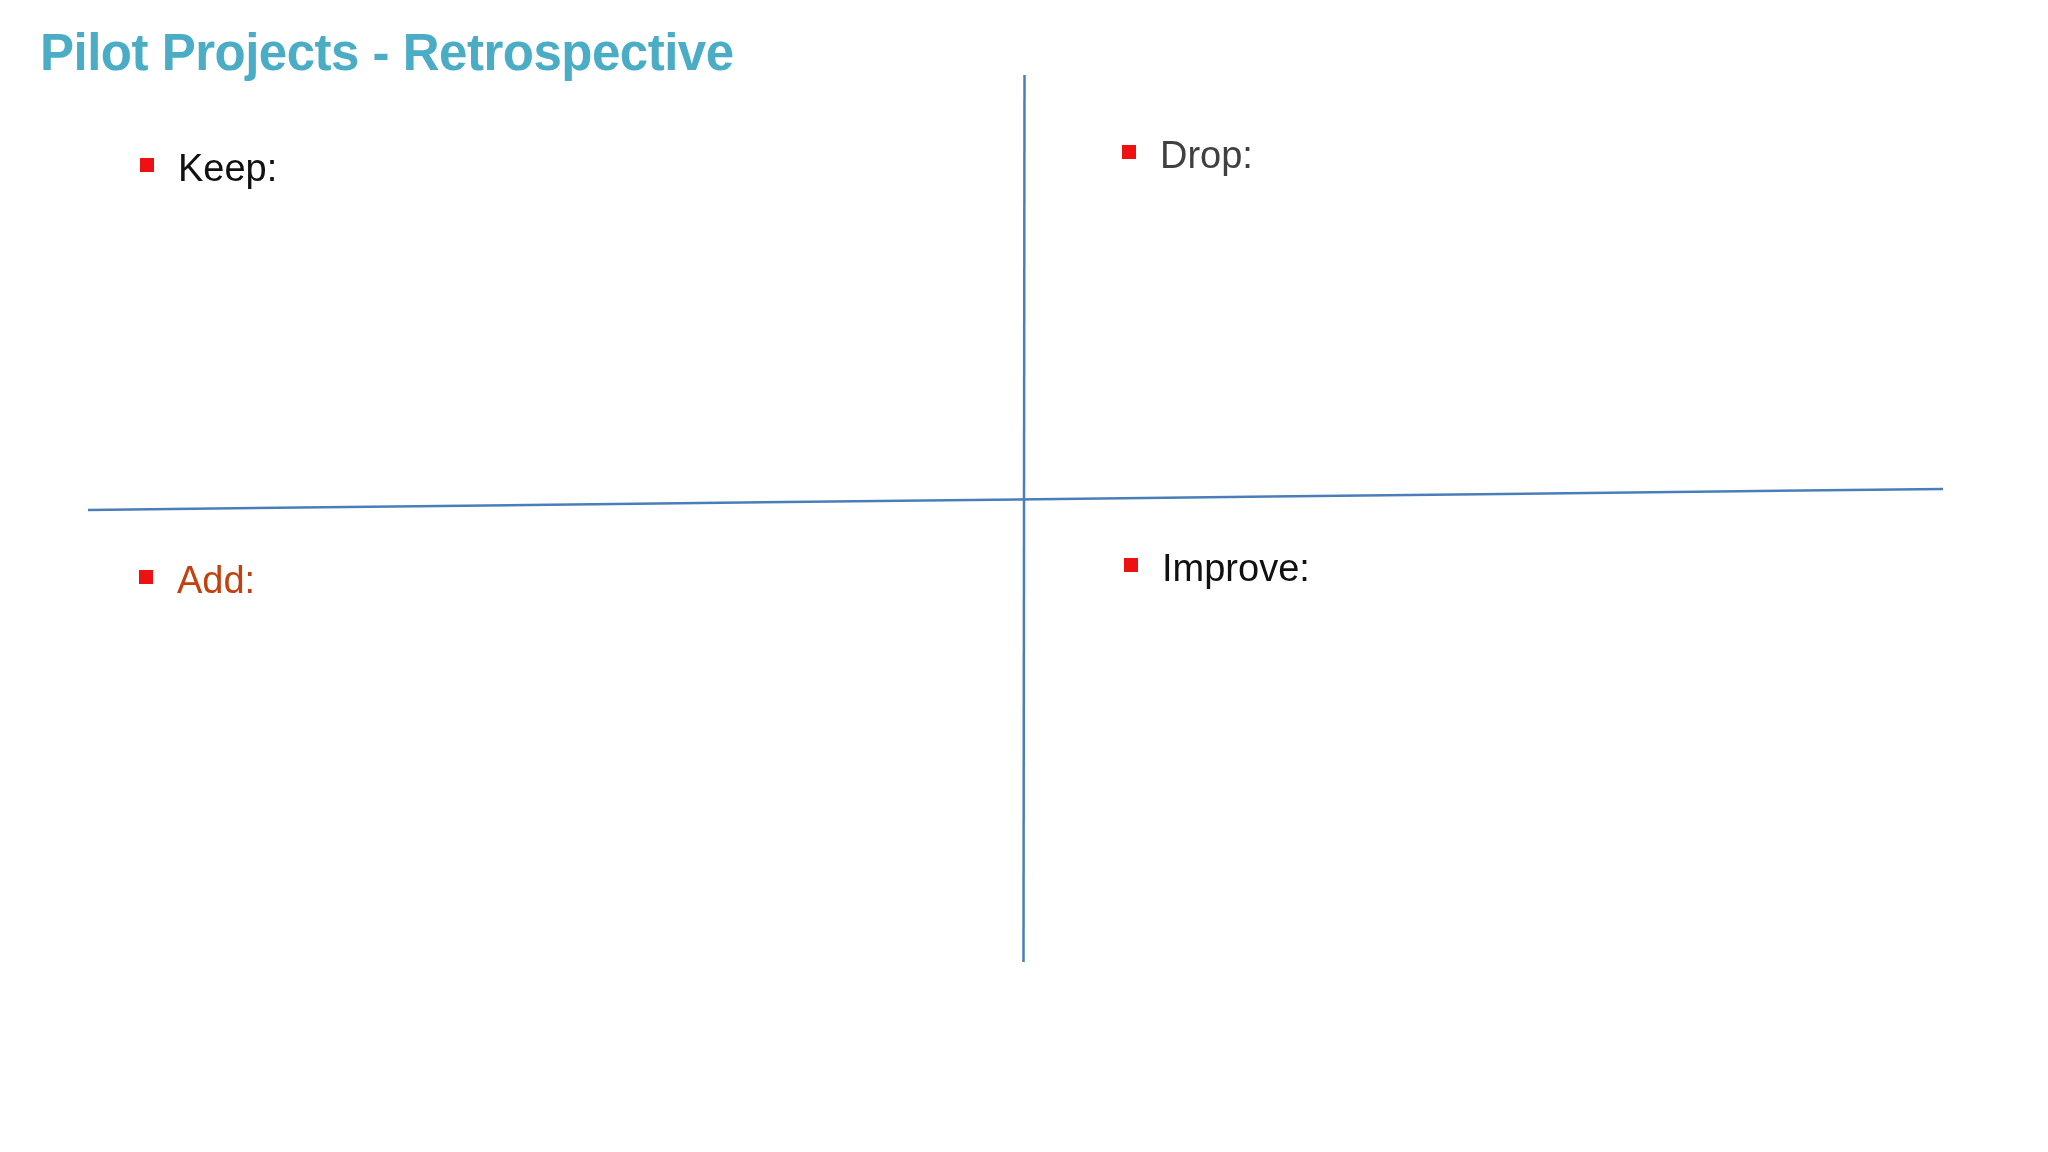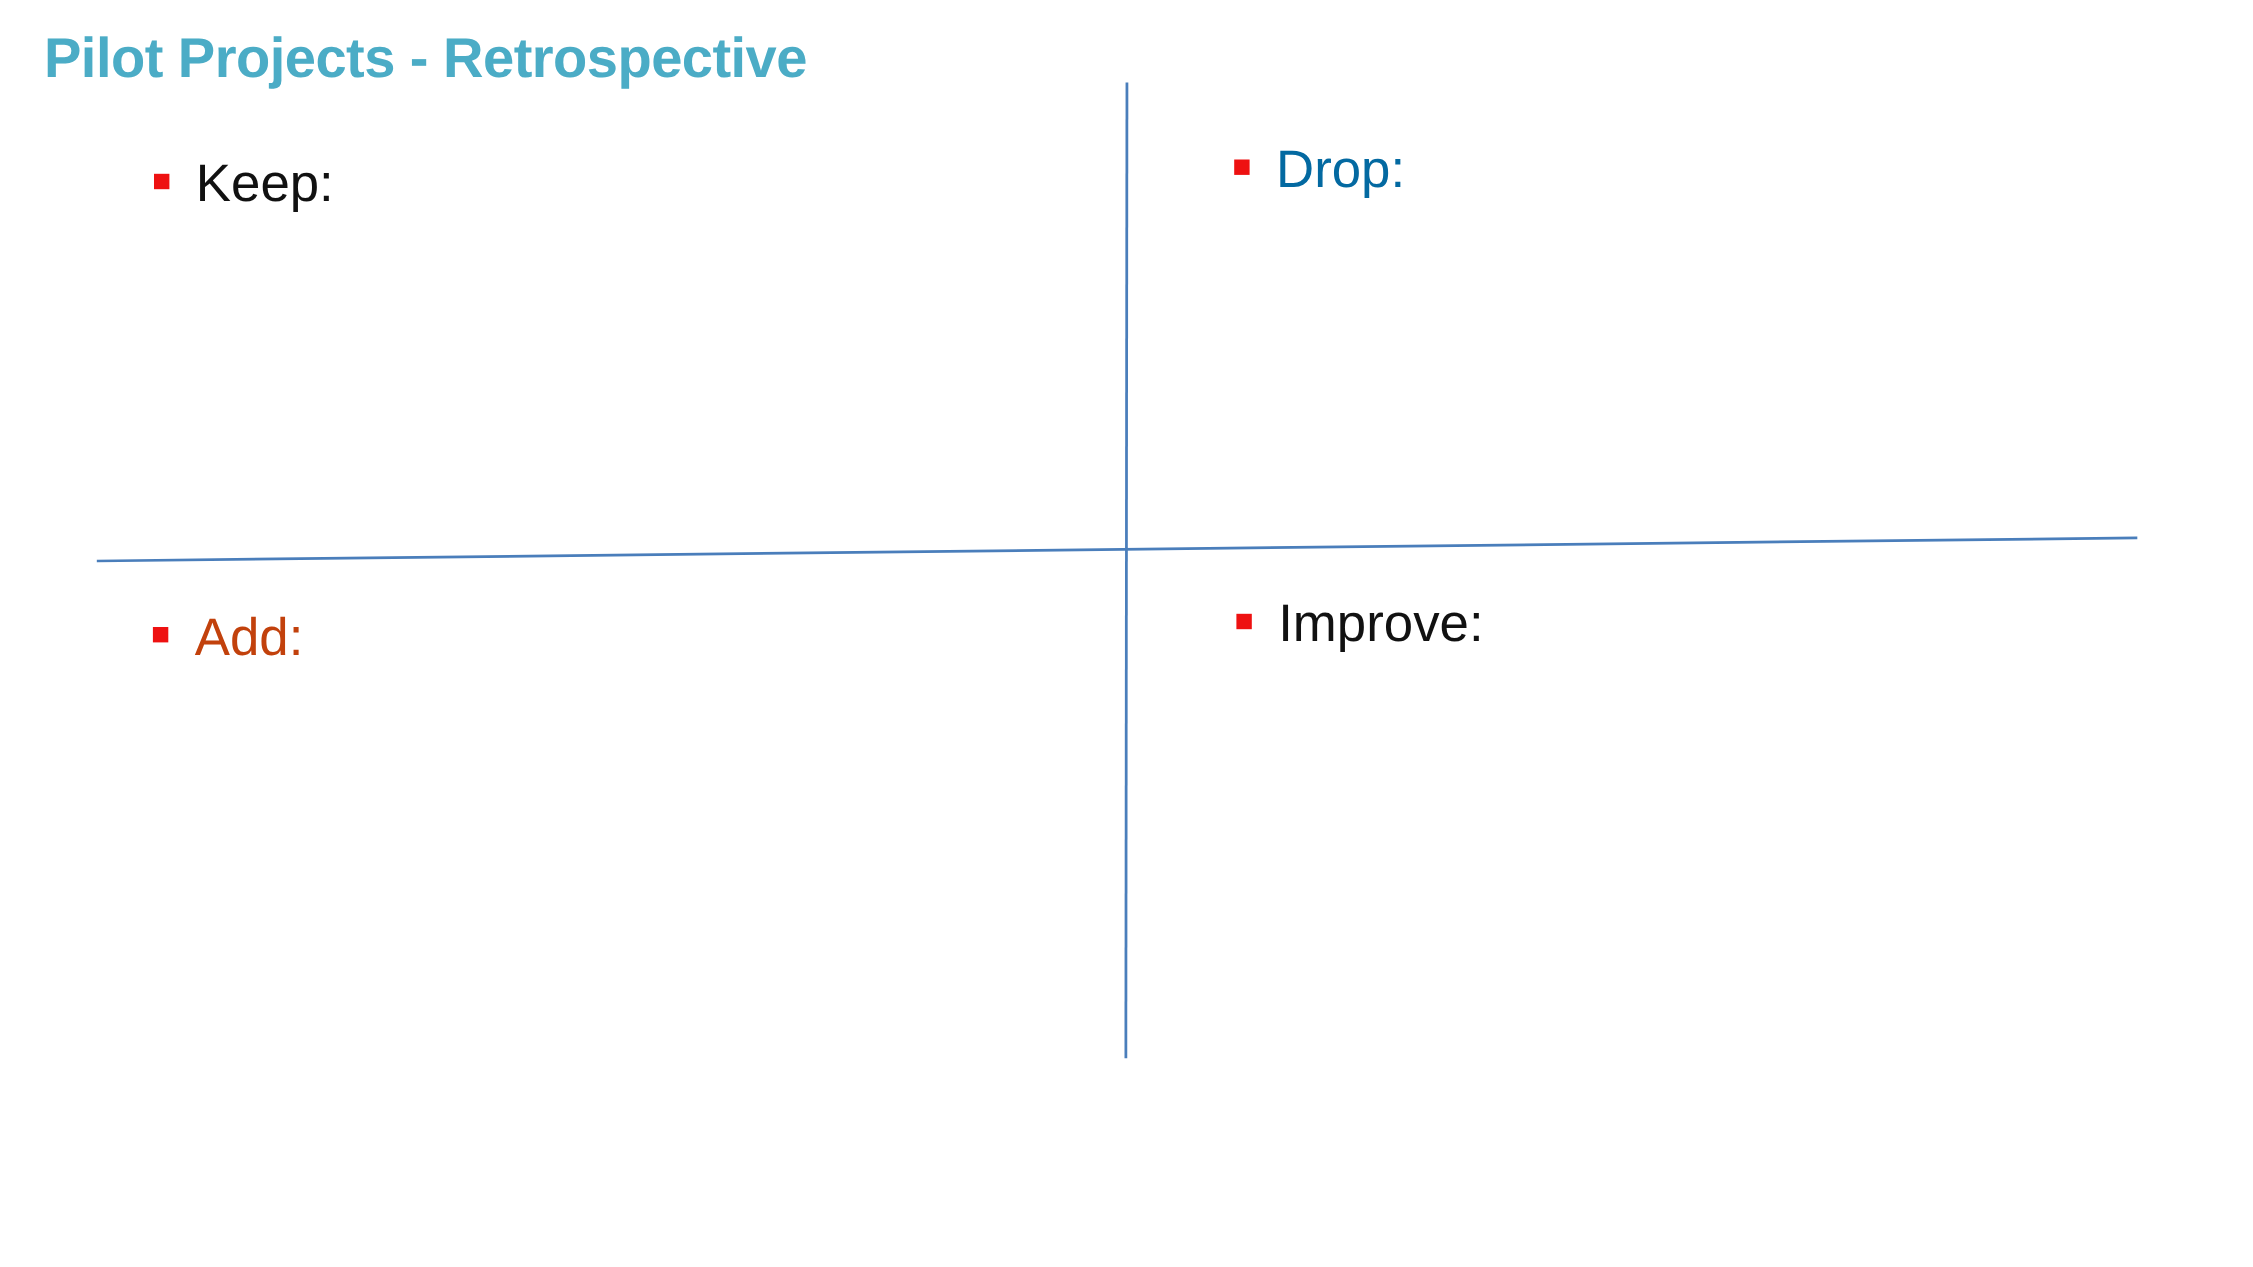"Keep:" .label-text { font-size: 48px -> 38px }
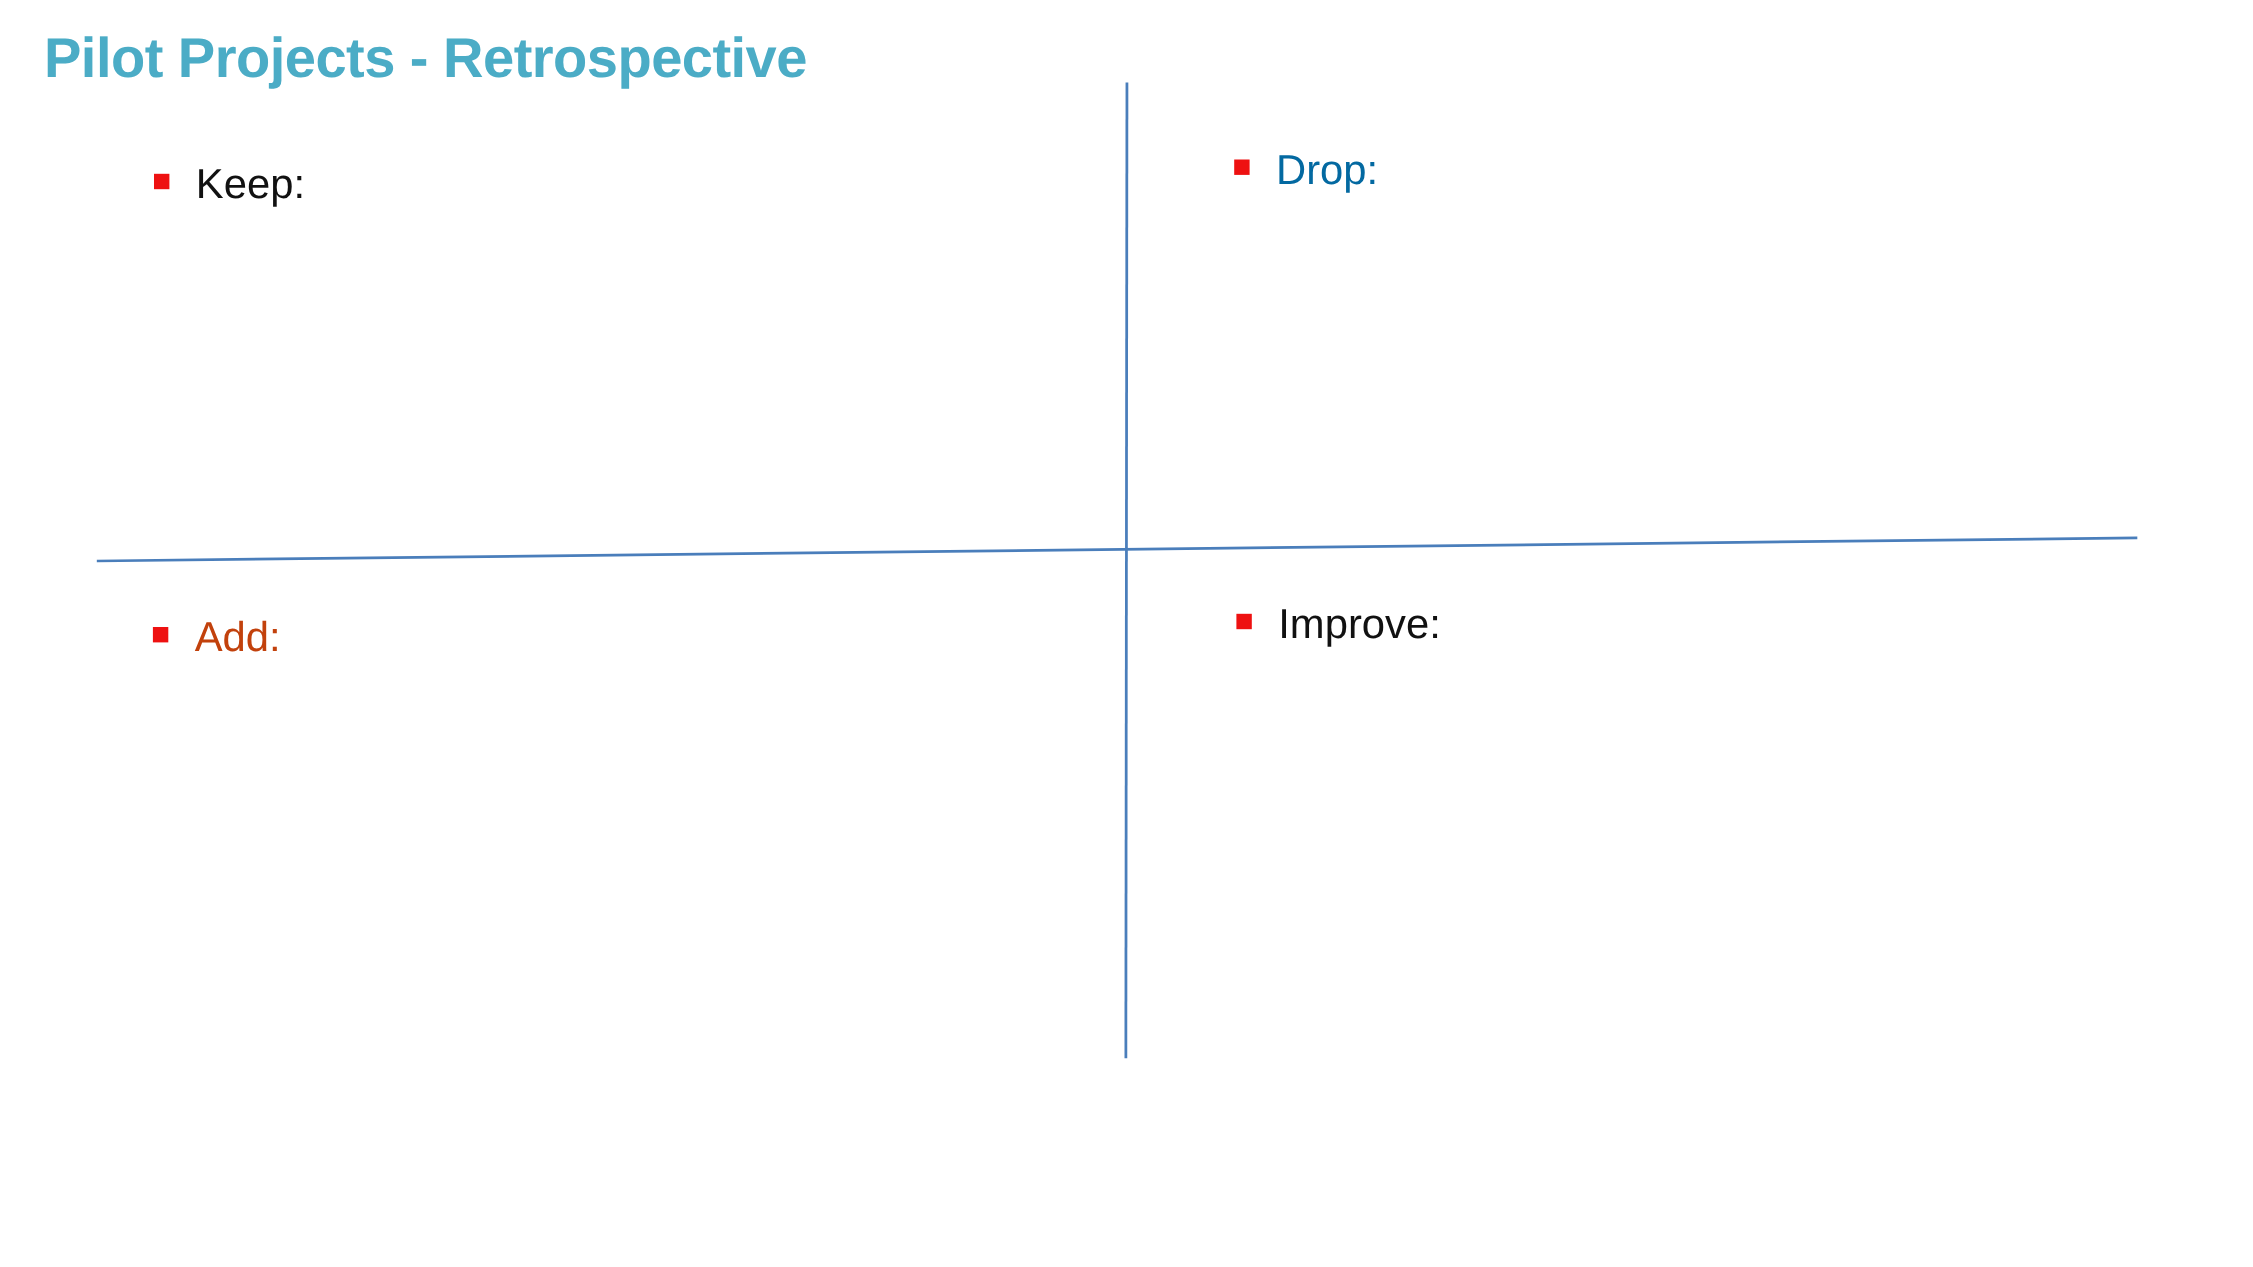"Drop:" span.label-text { color: #0369a1 -> #404040 }
